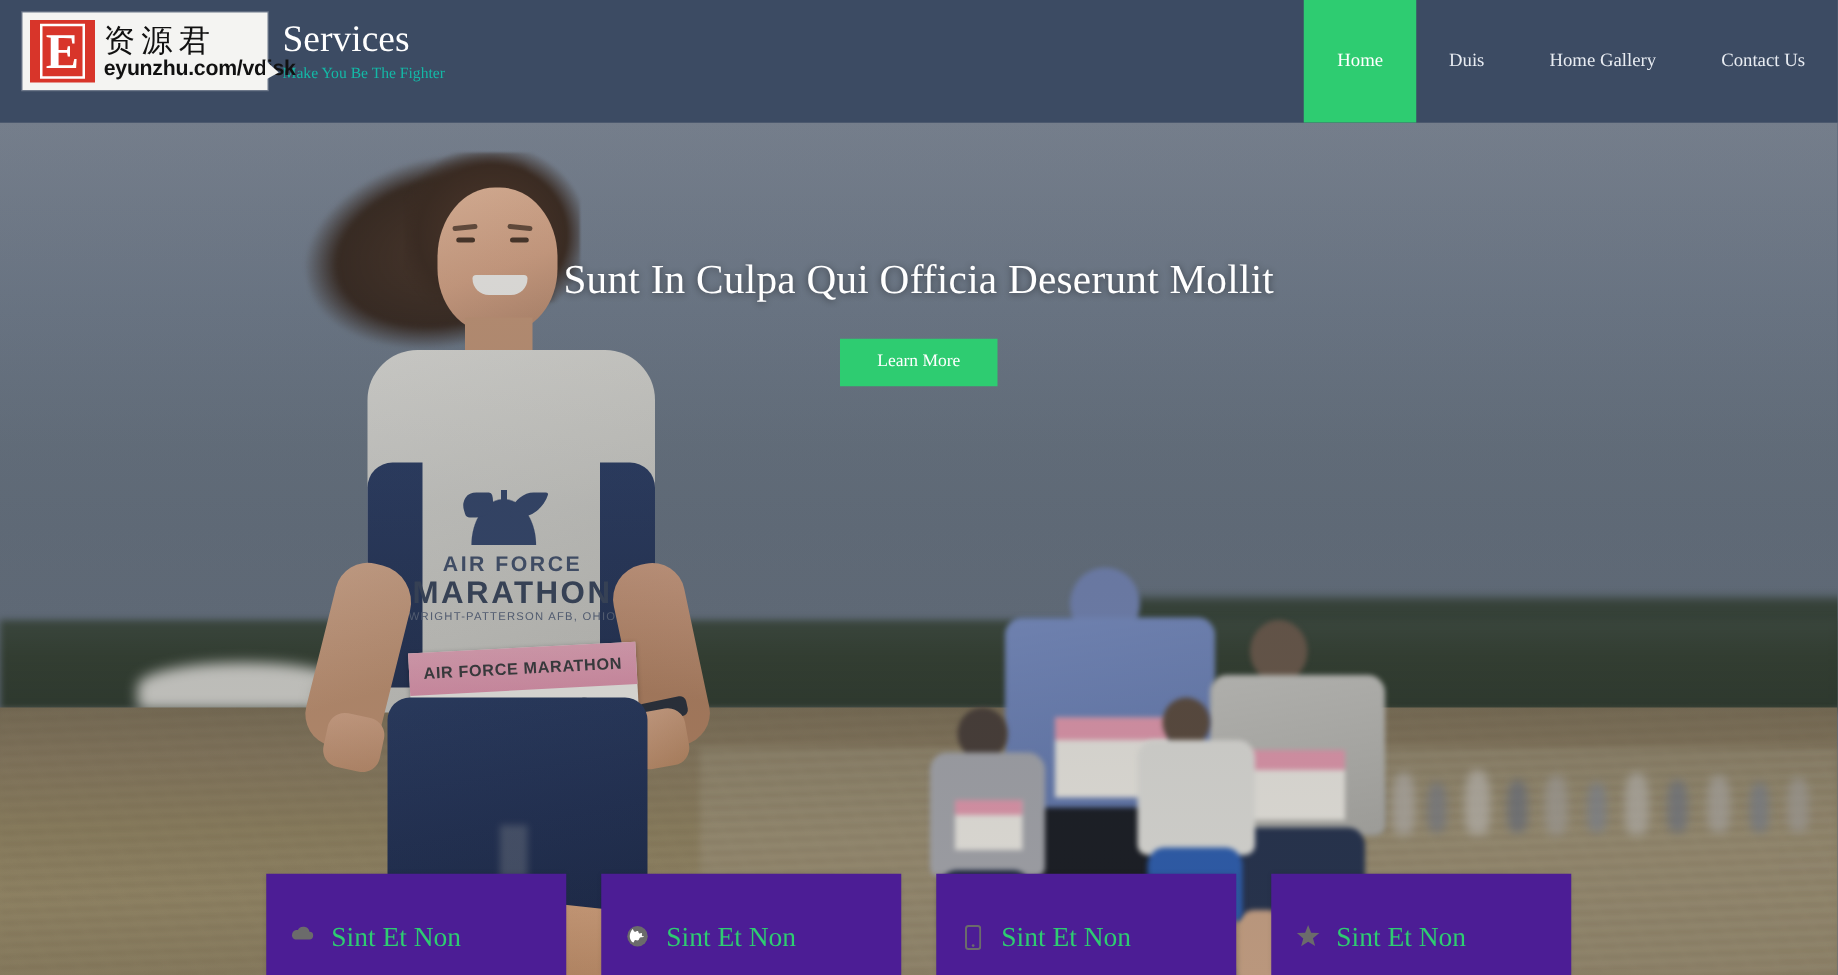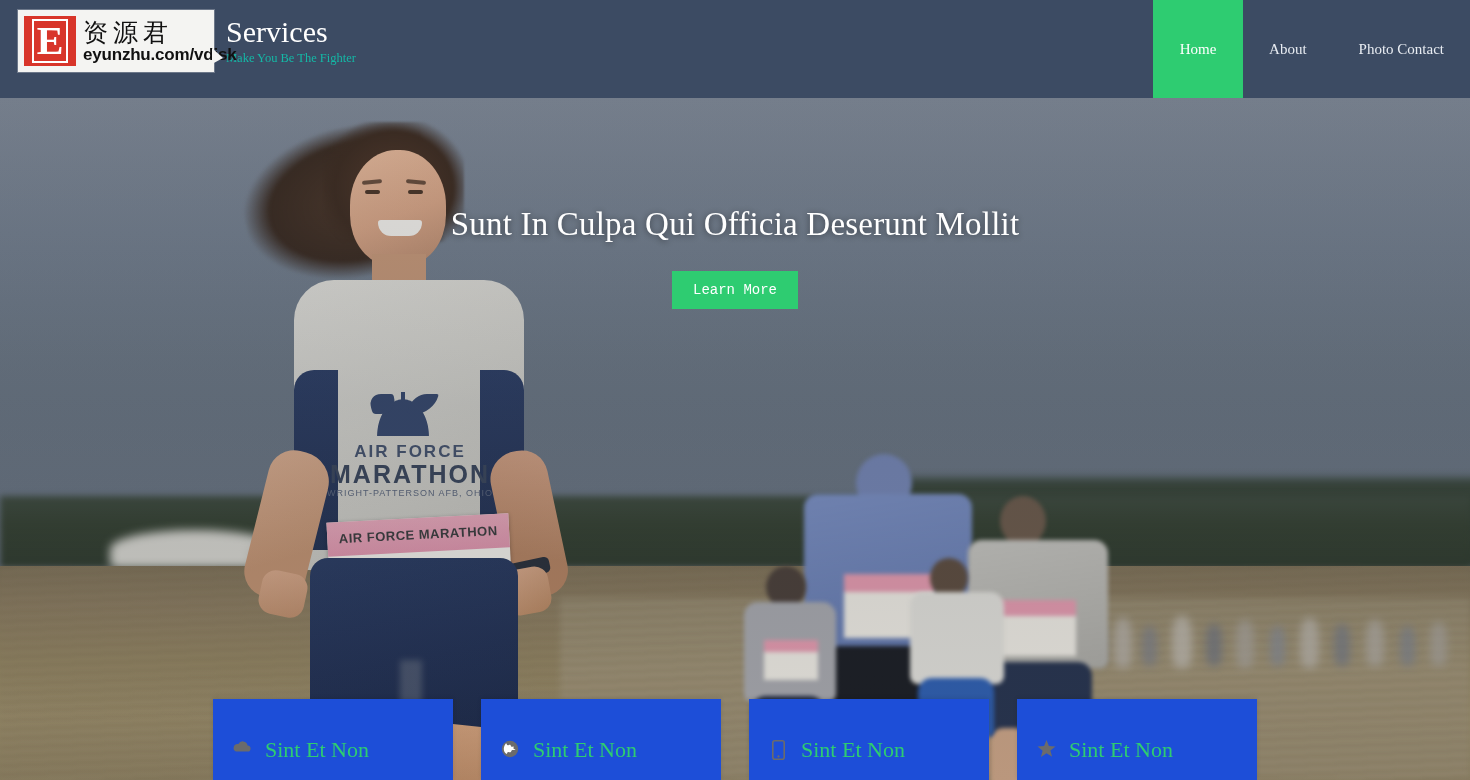"About" div.nav-item { text: About -> Duis }
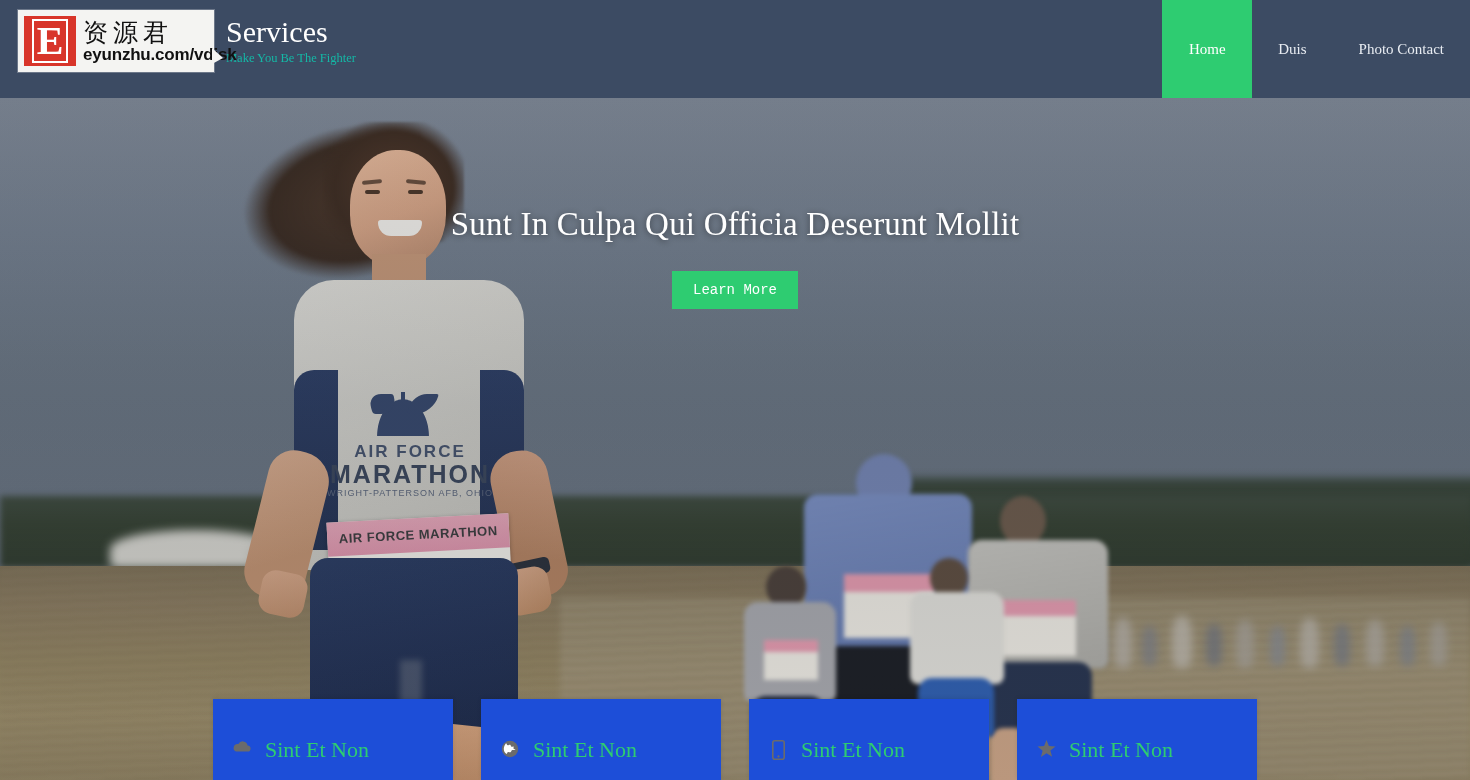"Photo Contact" div.nav-item { text: Photo Contact -> Home Gallery }
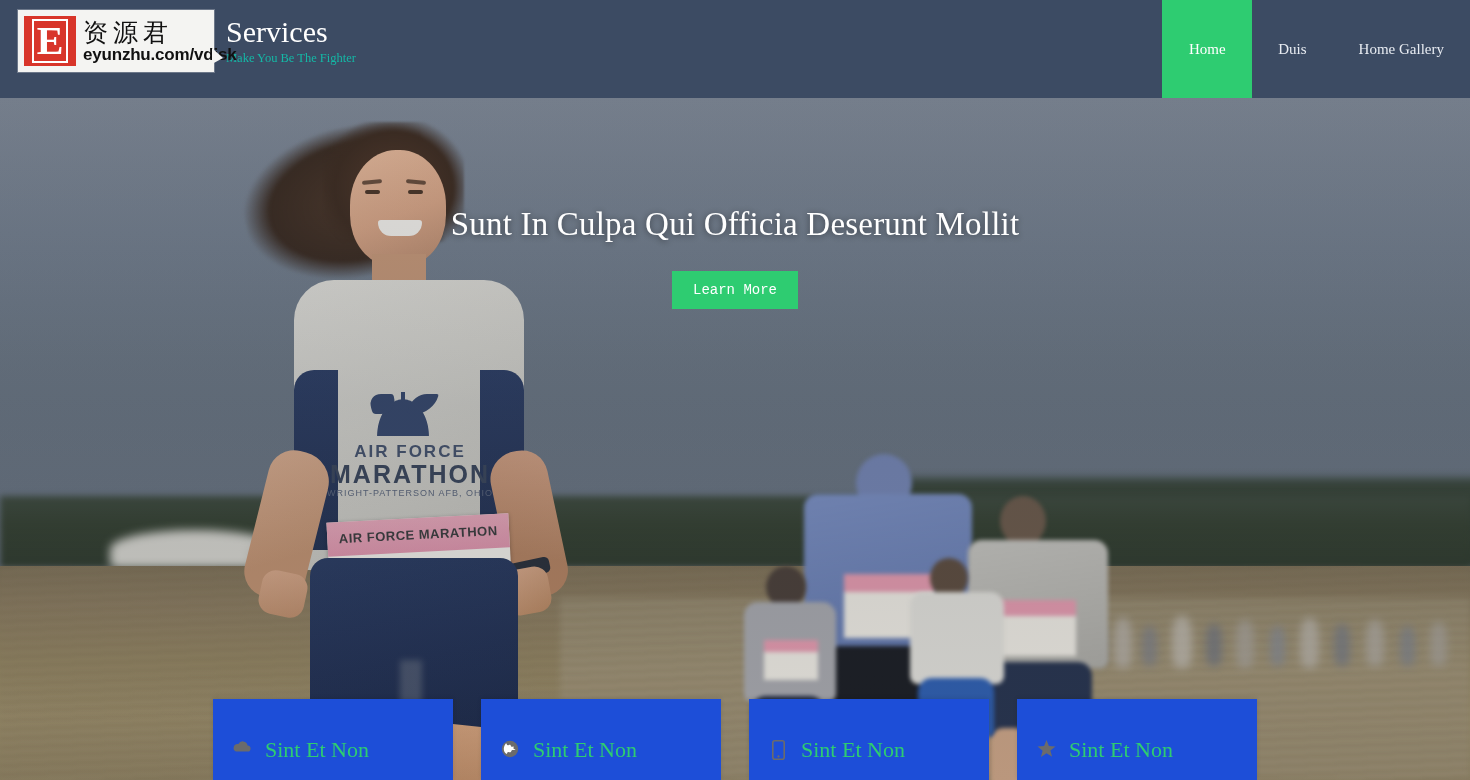"Contact Us" div.nav-item { html: none -> <div>Contact Us</div> }
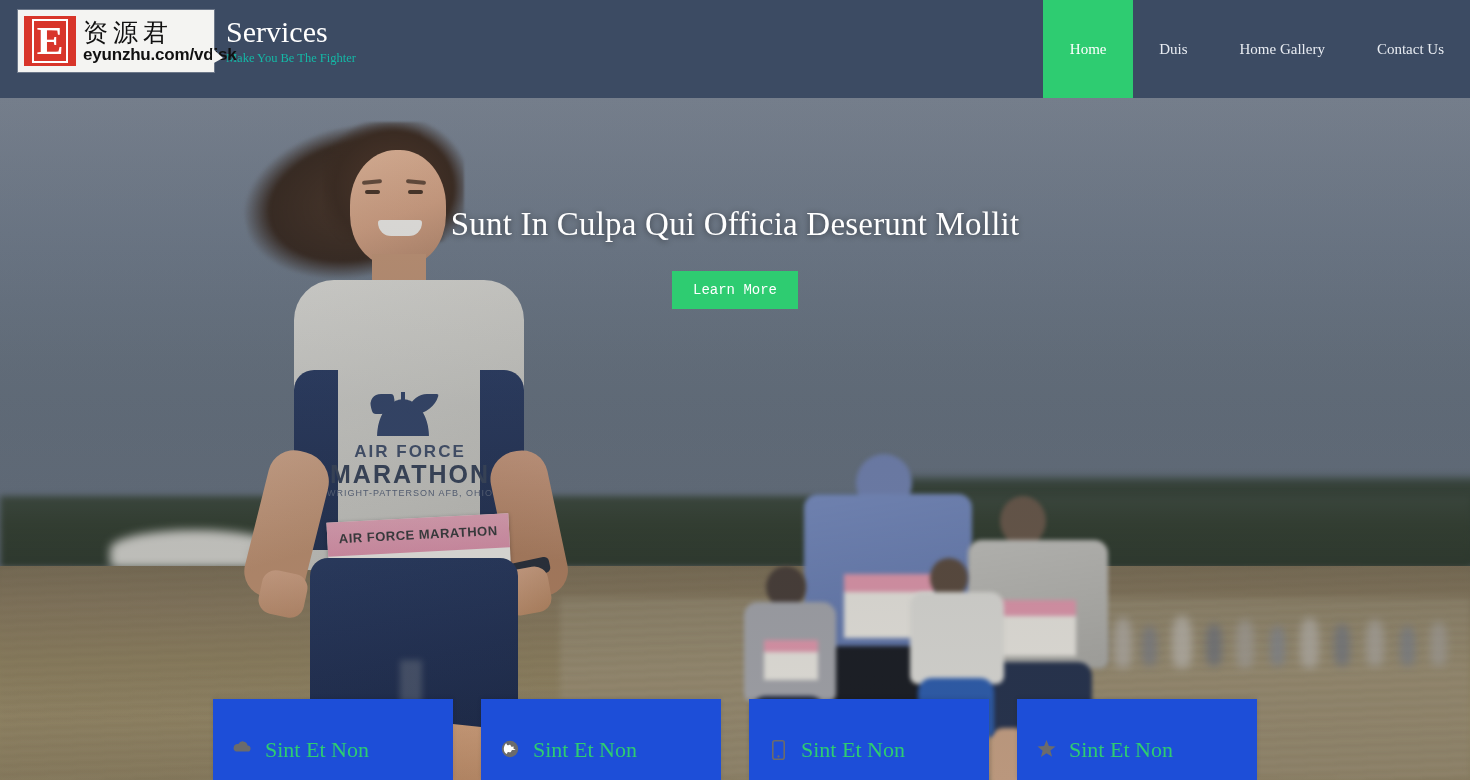"Learn More" .hero-btn { font-family: Liberation Mono, monospace -> Liberation Serif, serif }
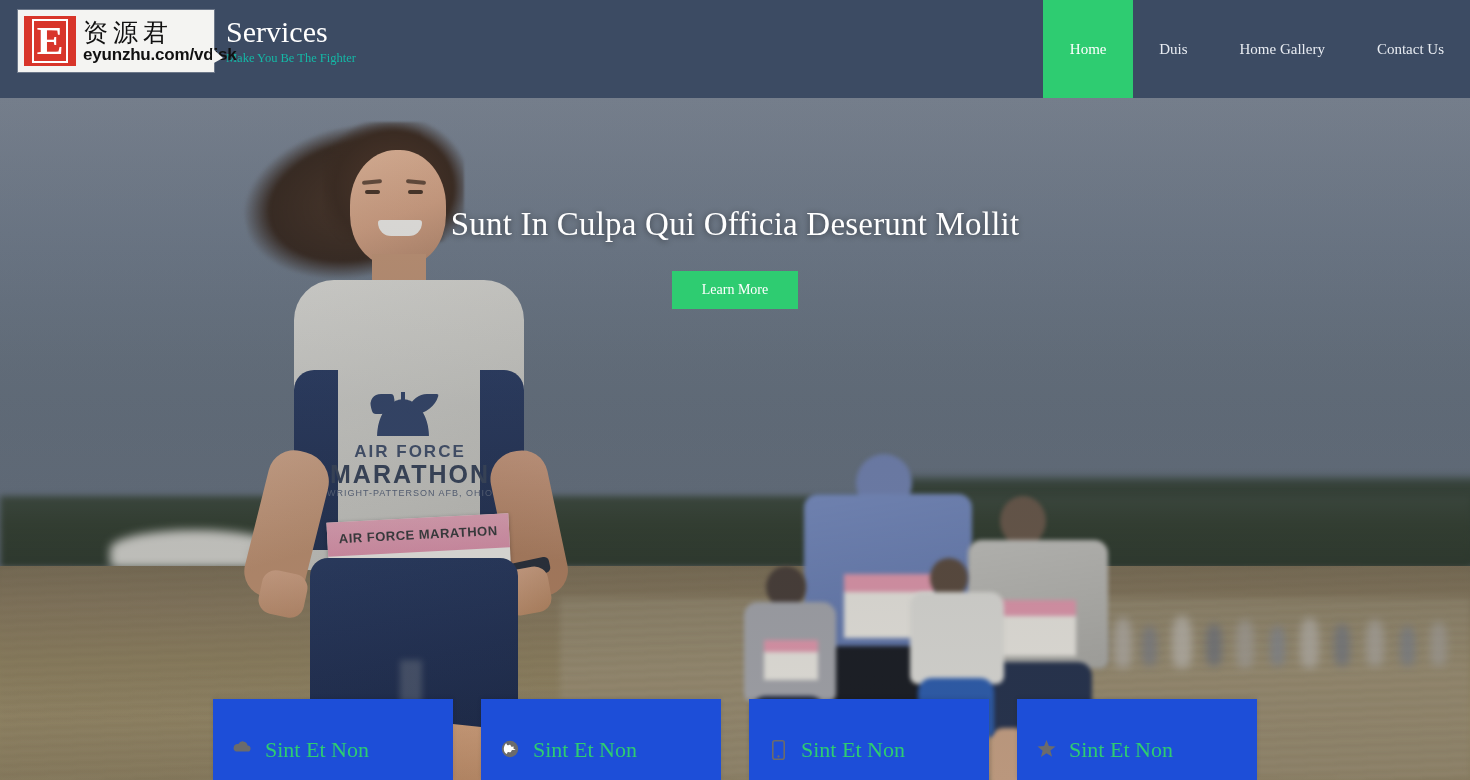"Sint Et Non" .card { background: #1d4ed8 -> #4c1d95 }
